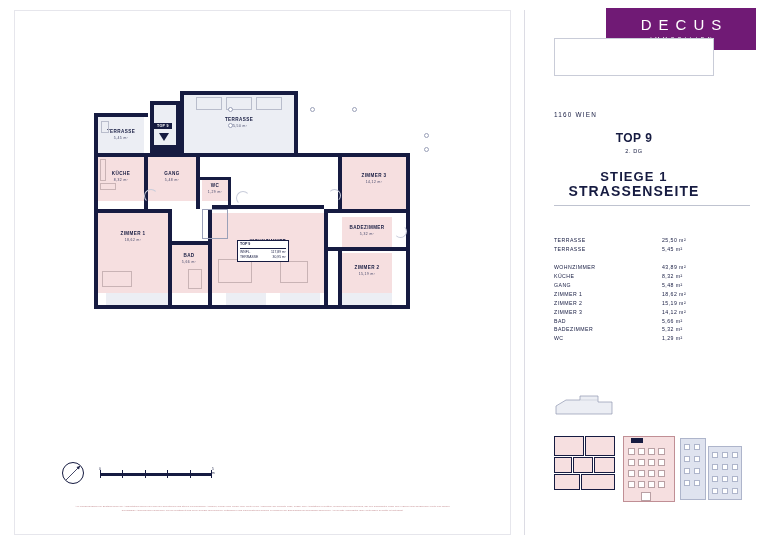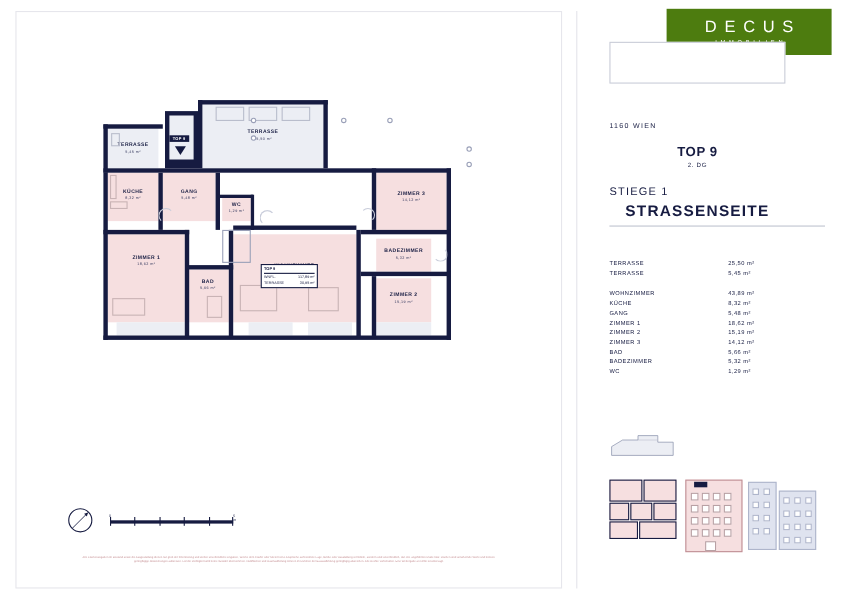"DECUS" .logo-box { background: #4d7c0f -> #701a75 }
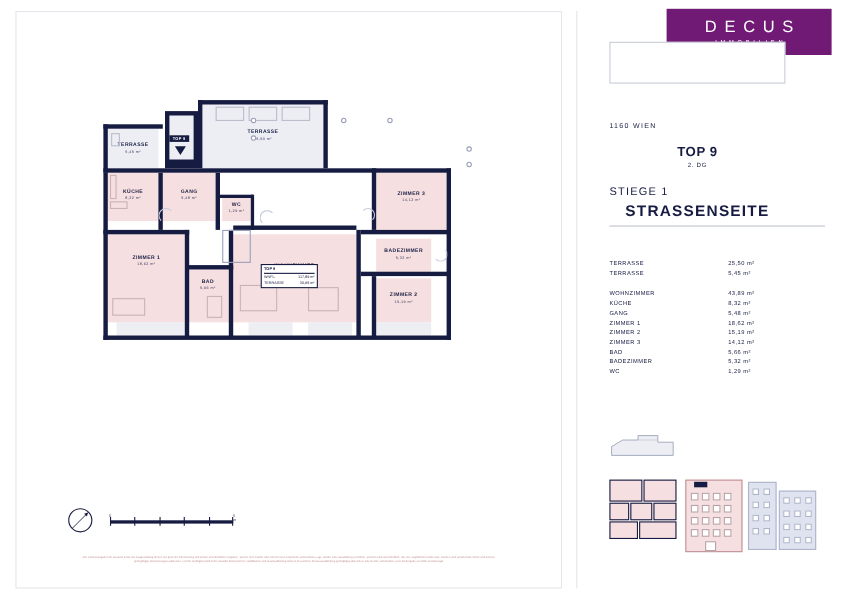"STIEGE 1" .r-stiege { font-size: 10px -> 13px; font-weight: 400 -> 700; text-align: none -> center }
